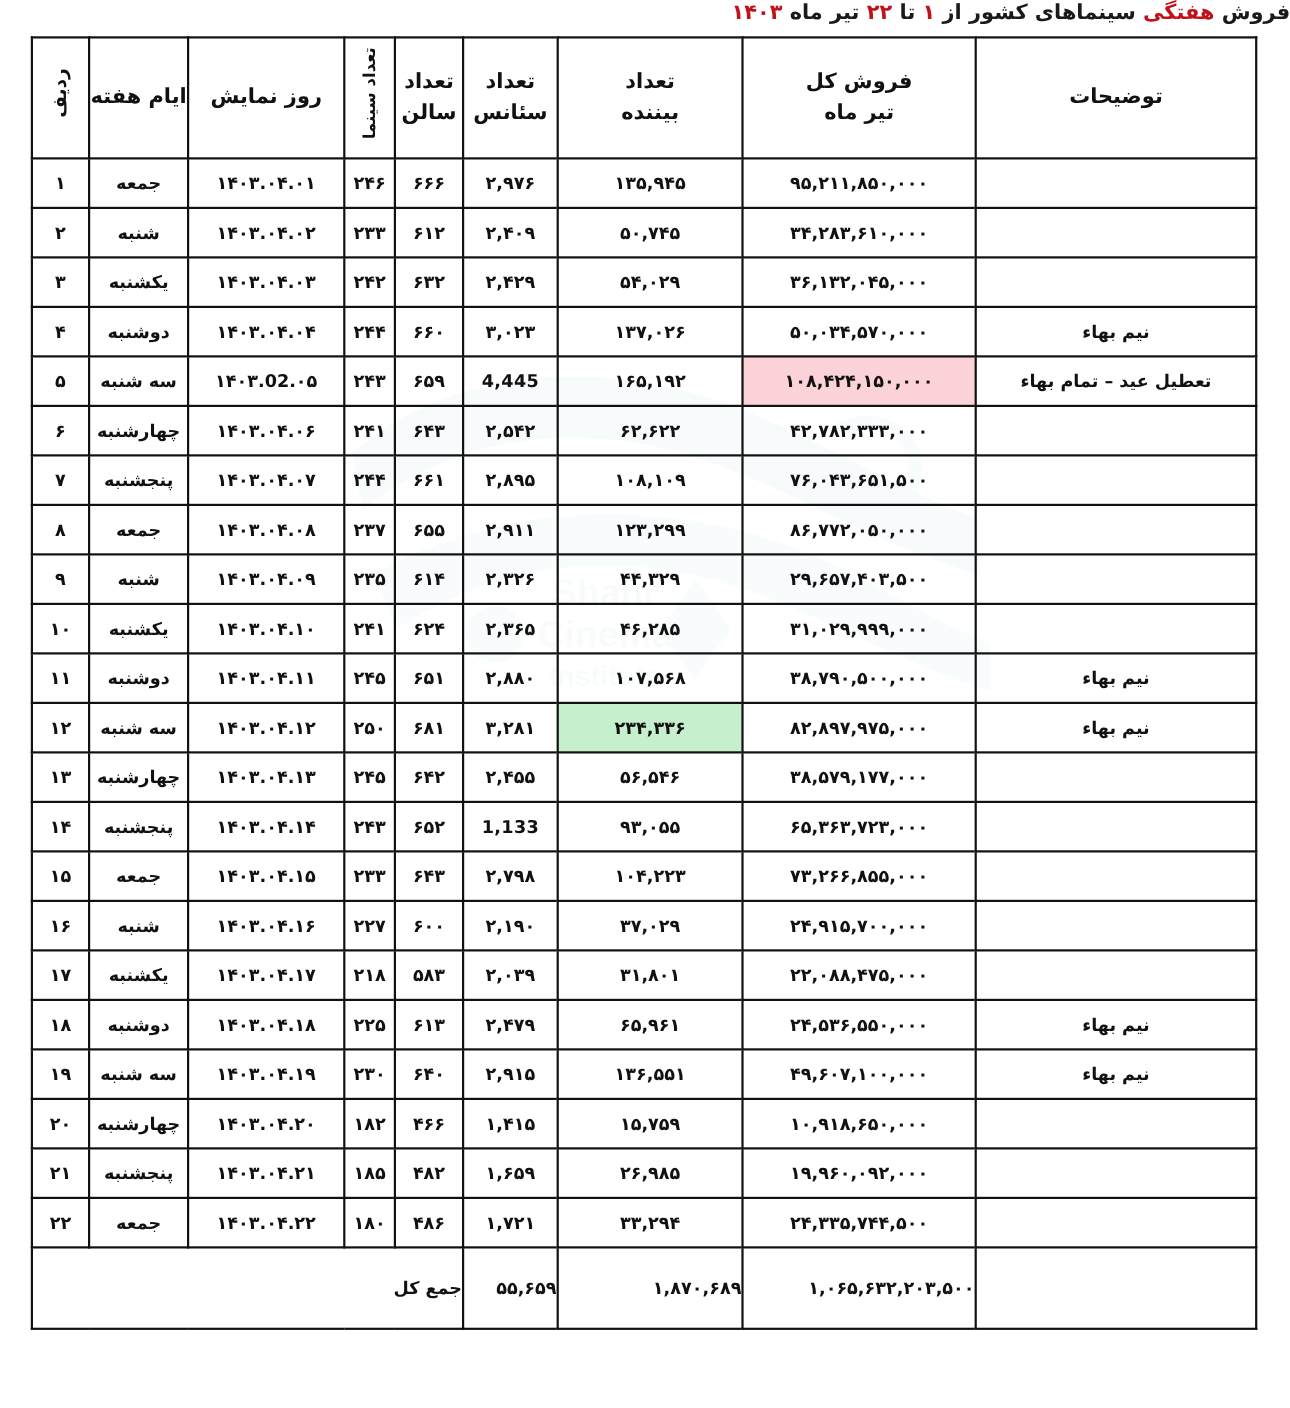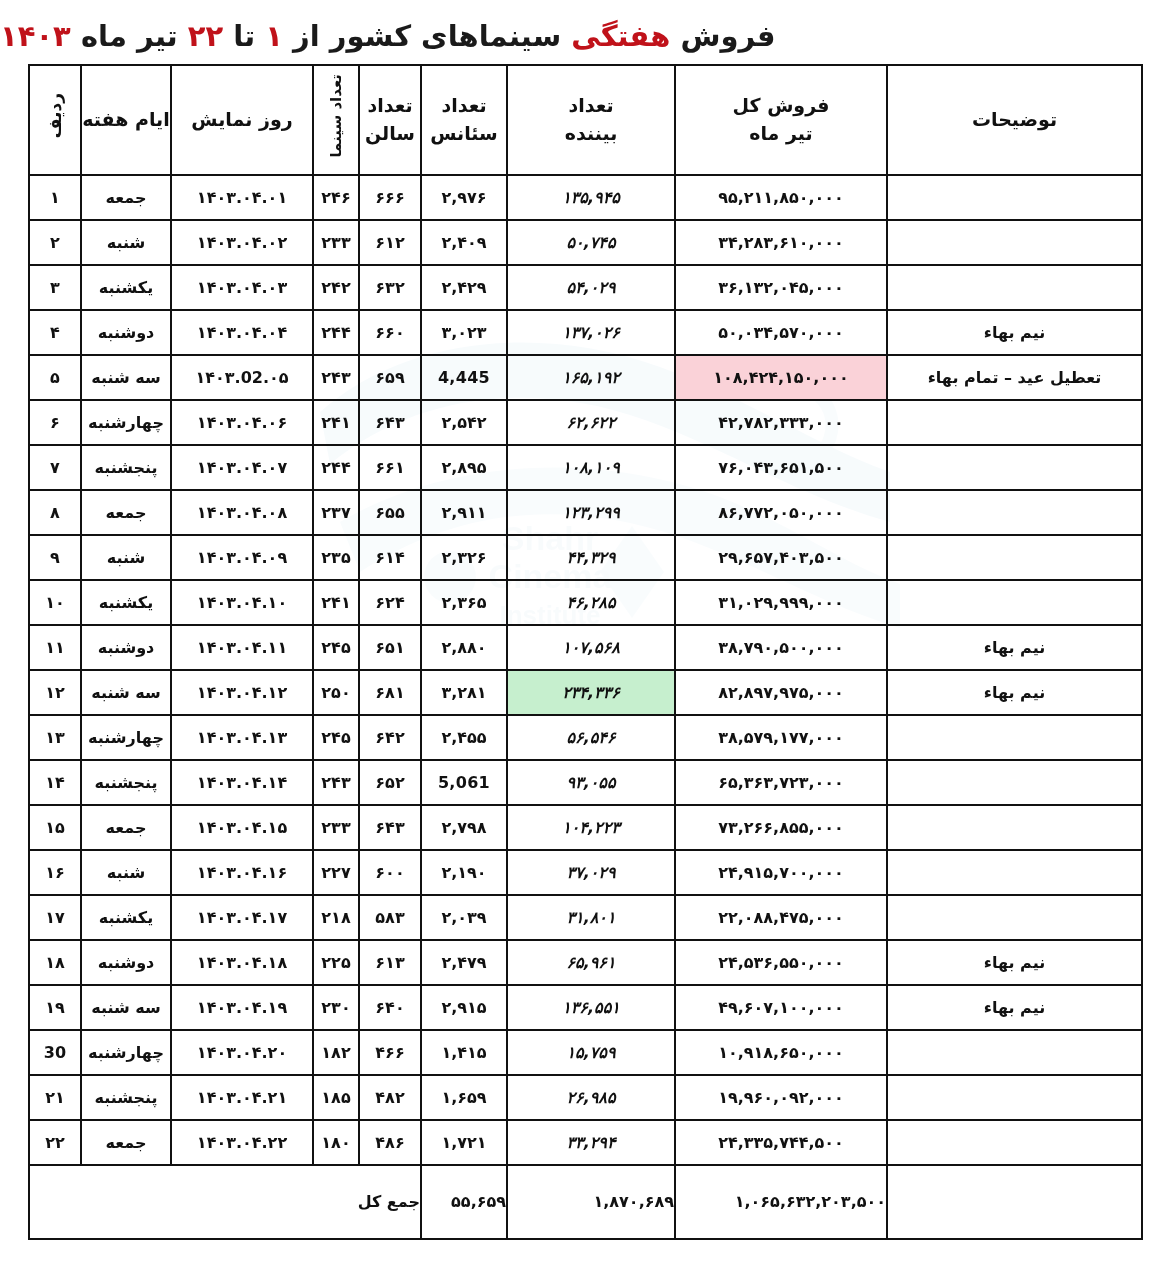"فروش هفتگی سینماهای کشور از" #page-title { font-size: 29px -> 19px; padding-top: 19px -> none; text-align: left -> right }
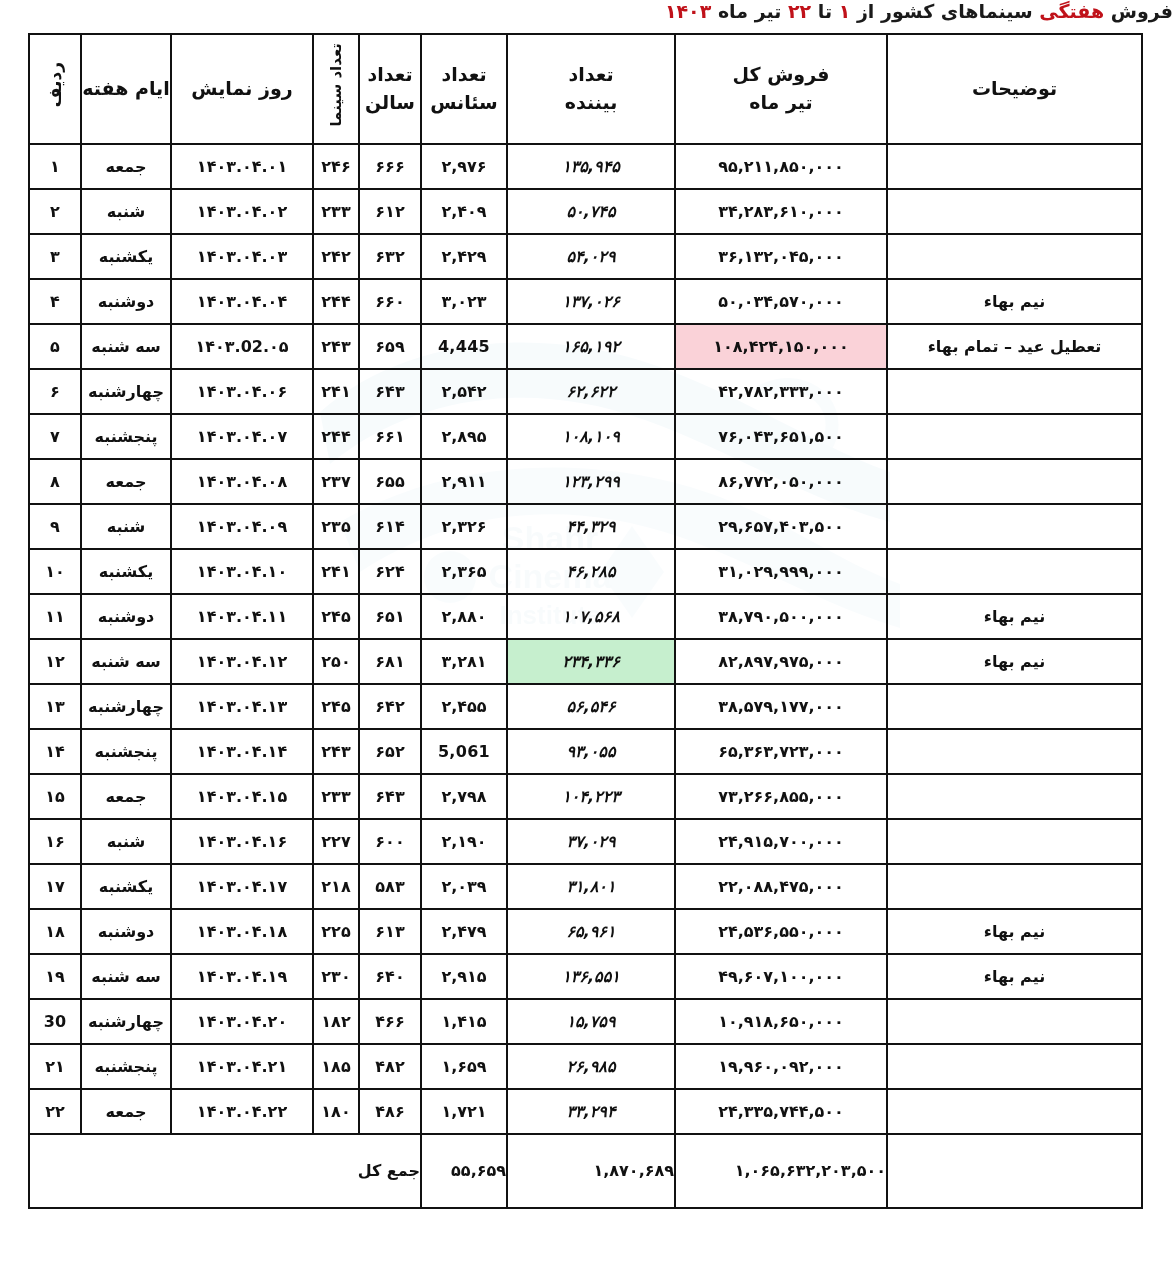"۱۳۵,۹۴۵" td.viewer-num { font-style: italic -> none }
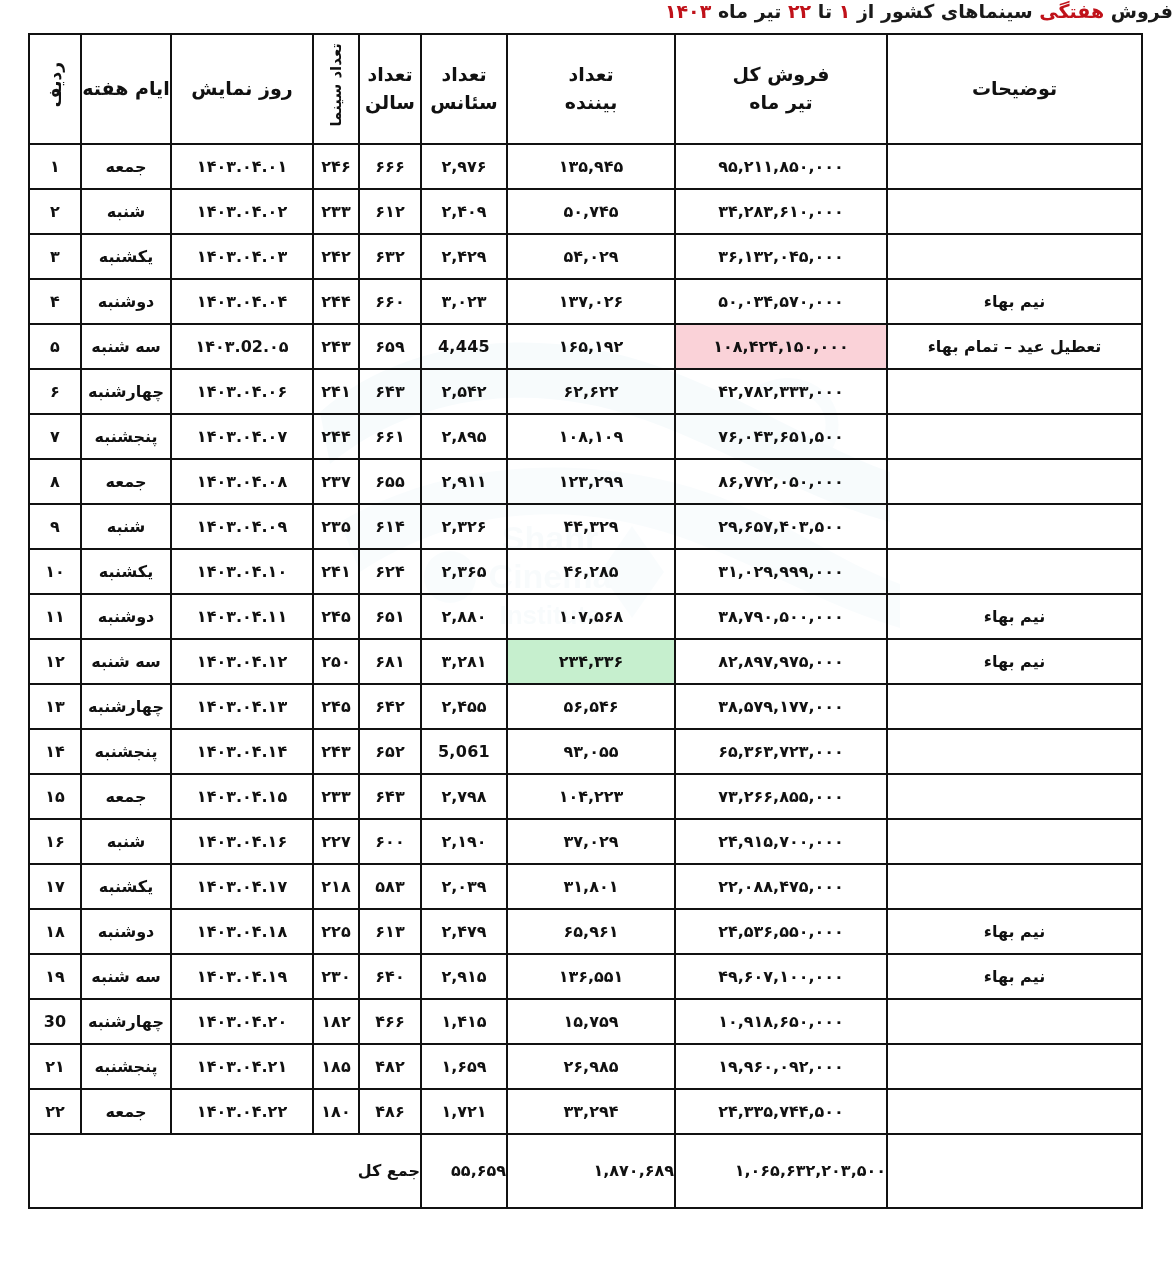"5,061" td.num { text: 5,061 -> 1,133 }
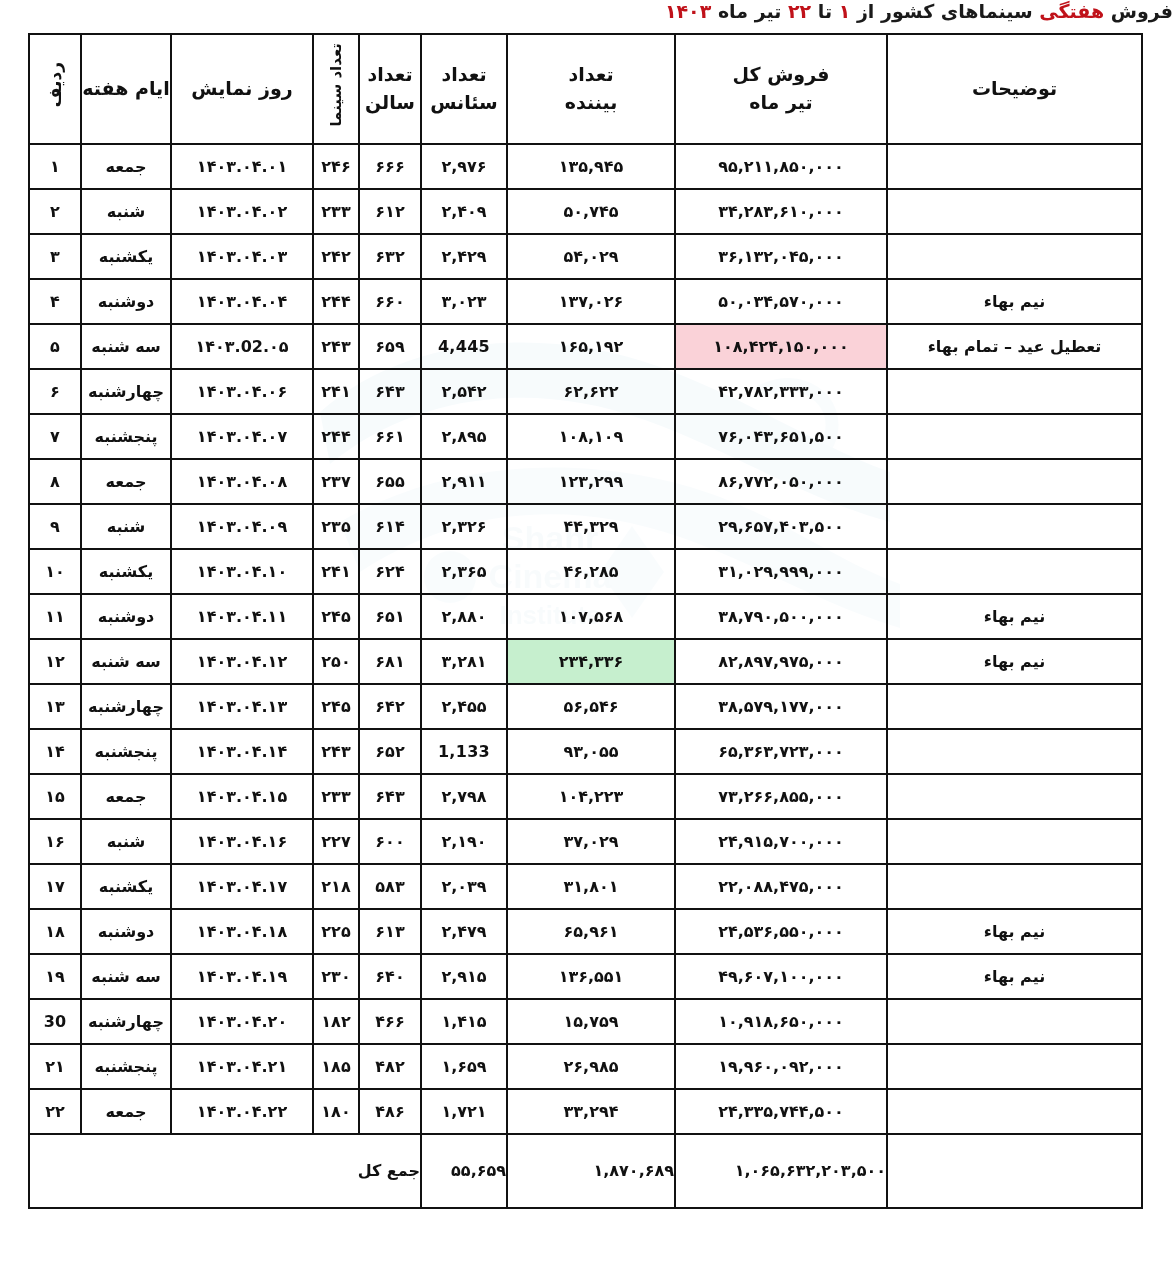"30" td.radif { text: 30 -> ۲۰ }
